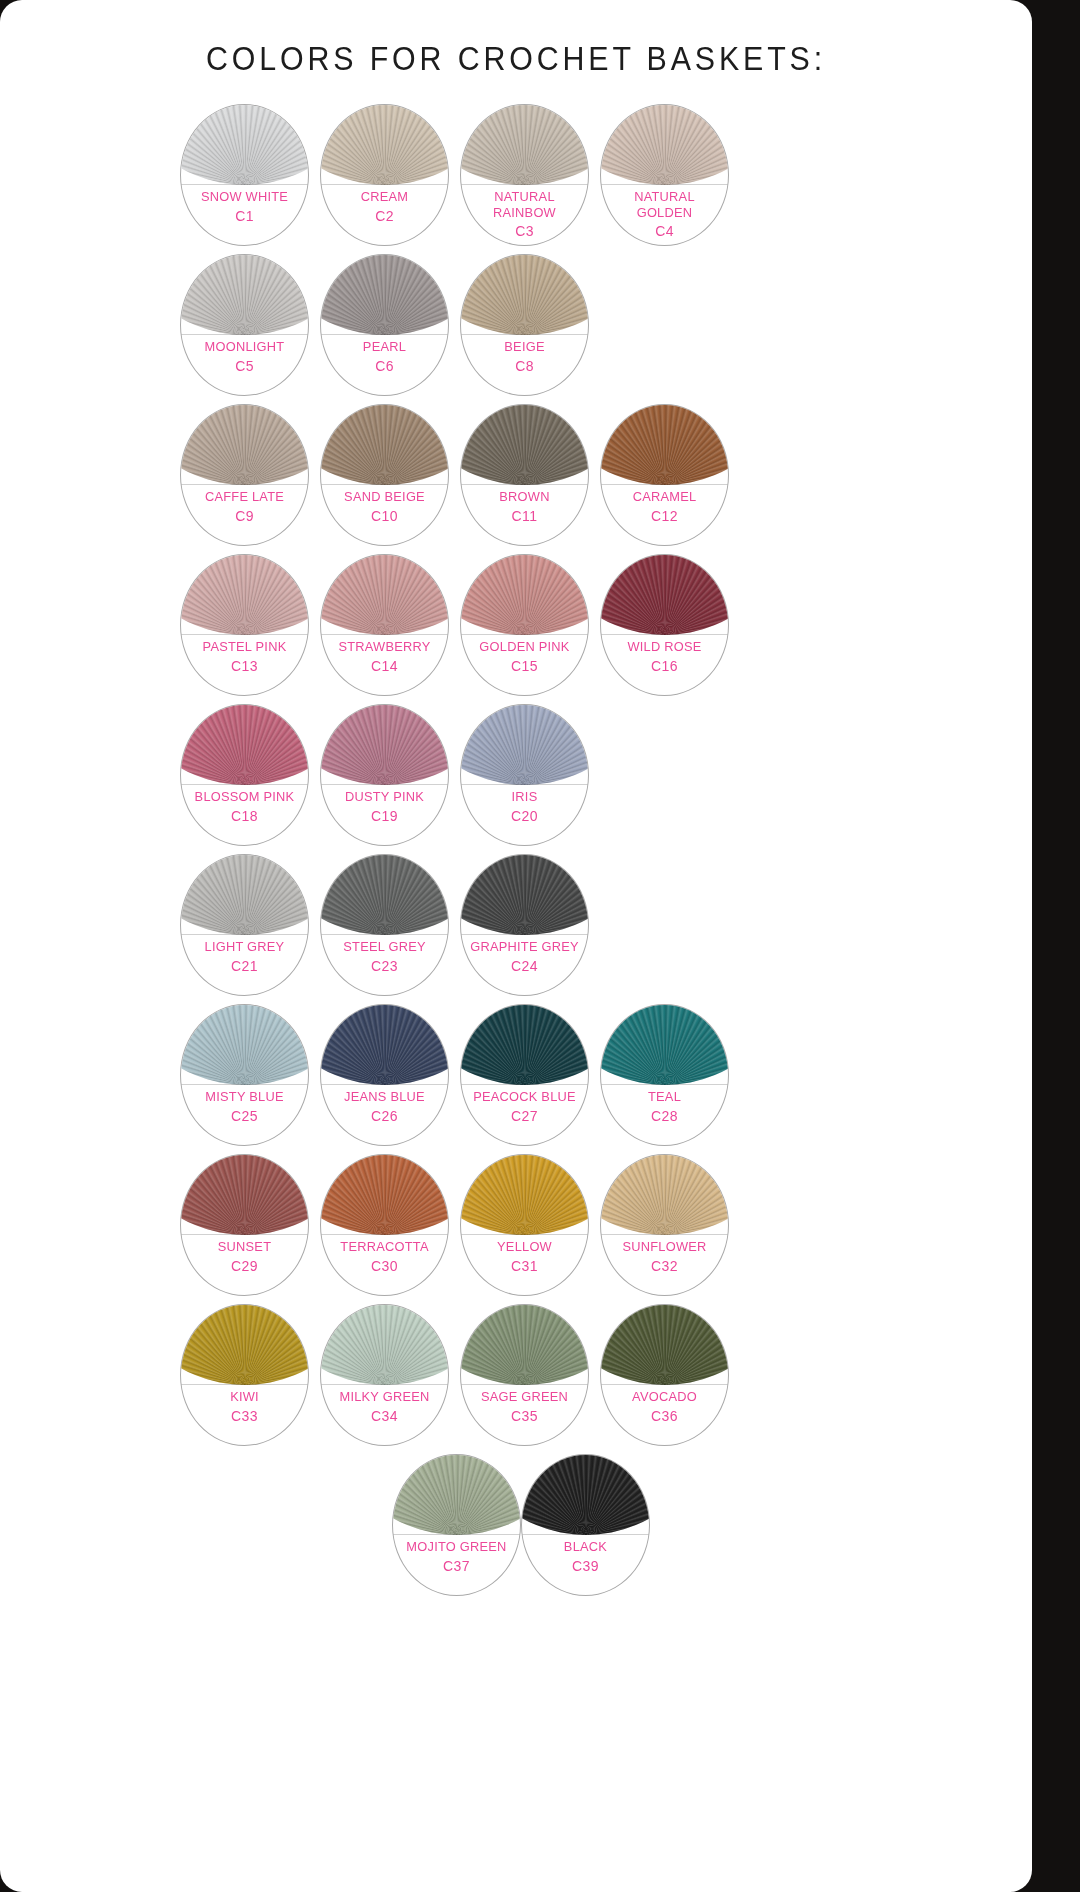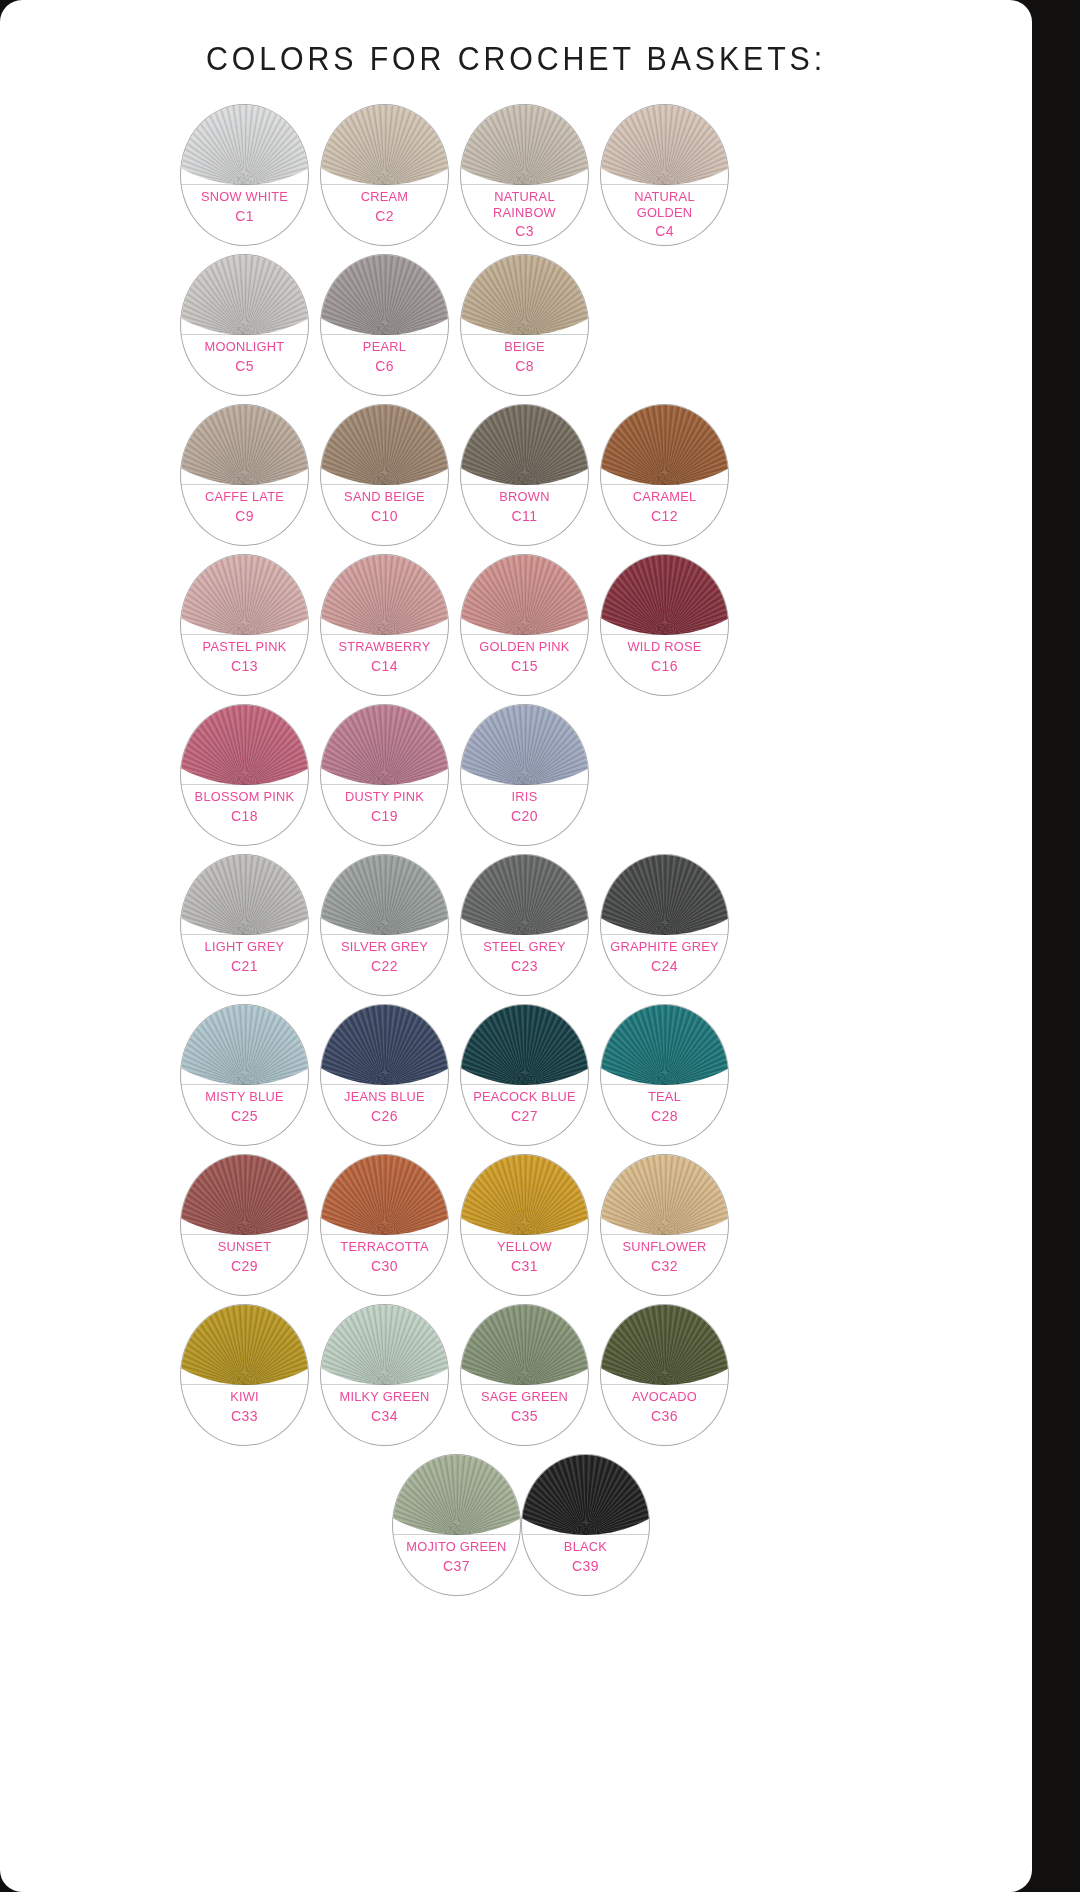"SILVER GREY" div.swatch { html: <div> <div> <div></div> </div> <div> <div>SILVER GREY</div> <div>C22</div> </div> </div> -> none }
